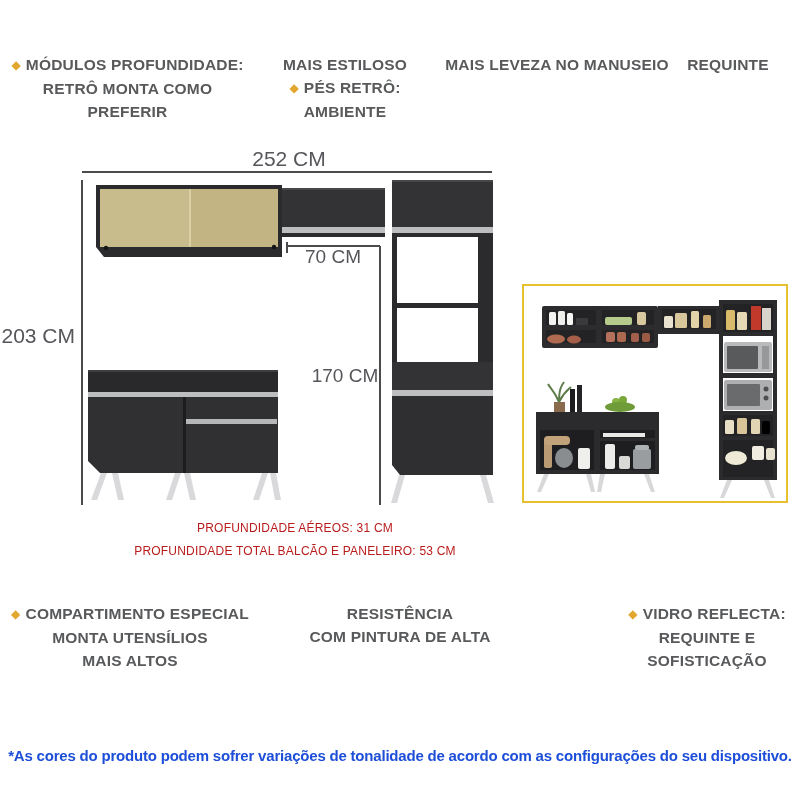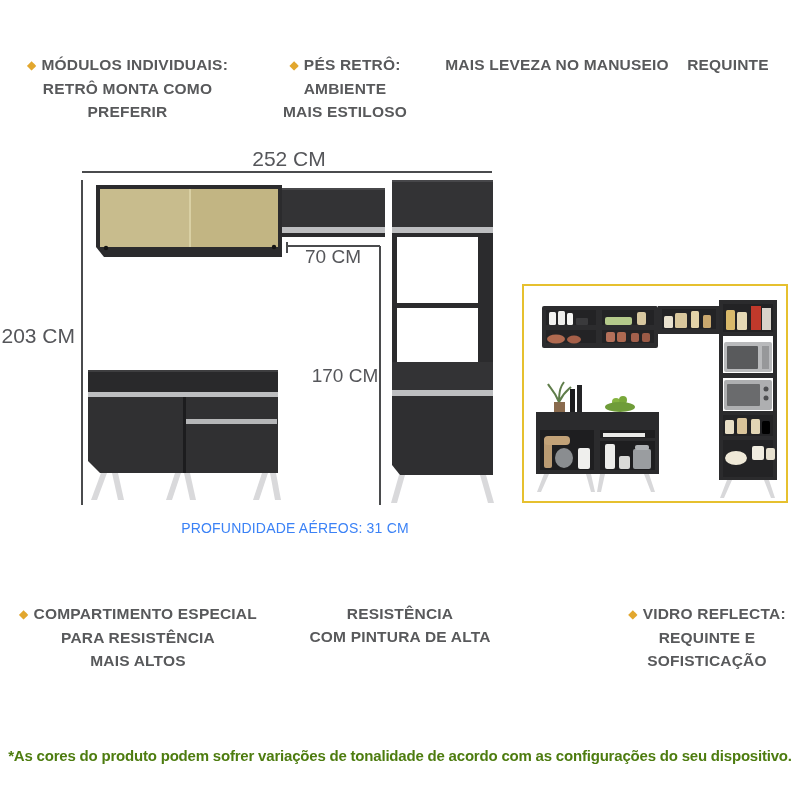"MÓDULOS INDIVIDUAIS:" span { text: INDIVIDUAIS -> PROFUNDIDADE }
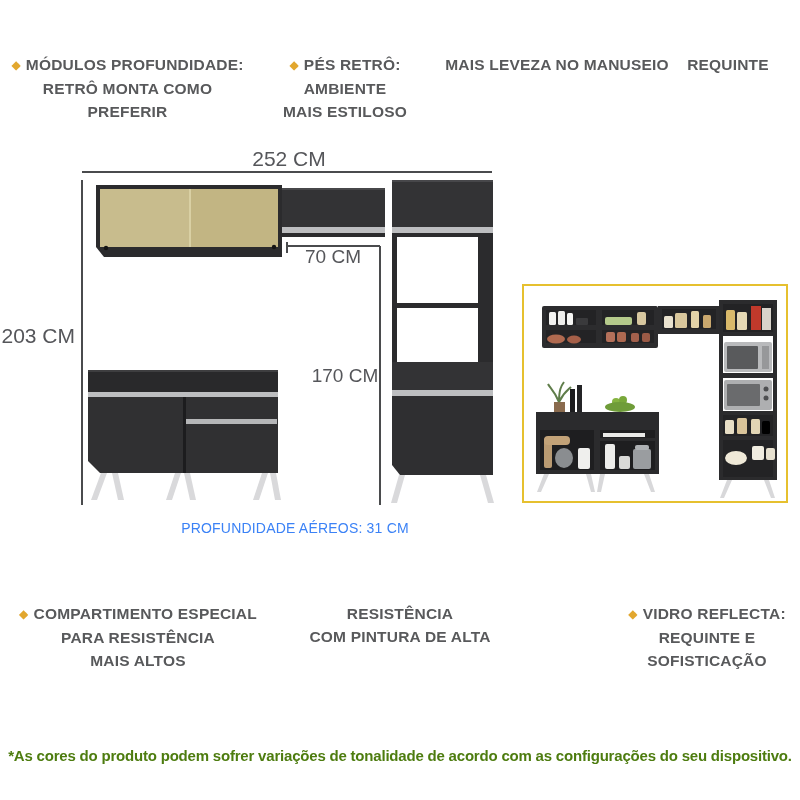"◆ PÉS RETRÔ: AMBIENTE" div { order: before "MAIS ESTILOSO" -> after "MAIS ESTILOSO" }
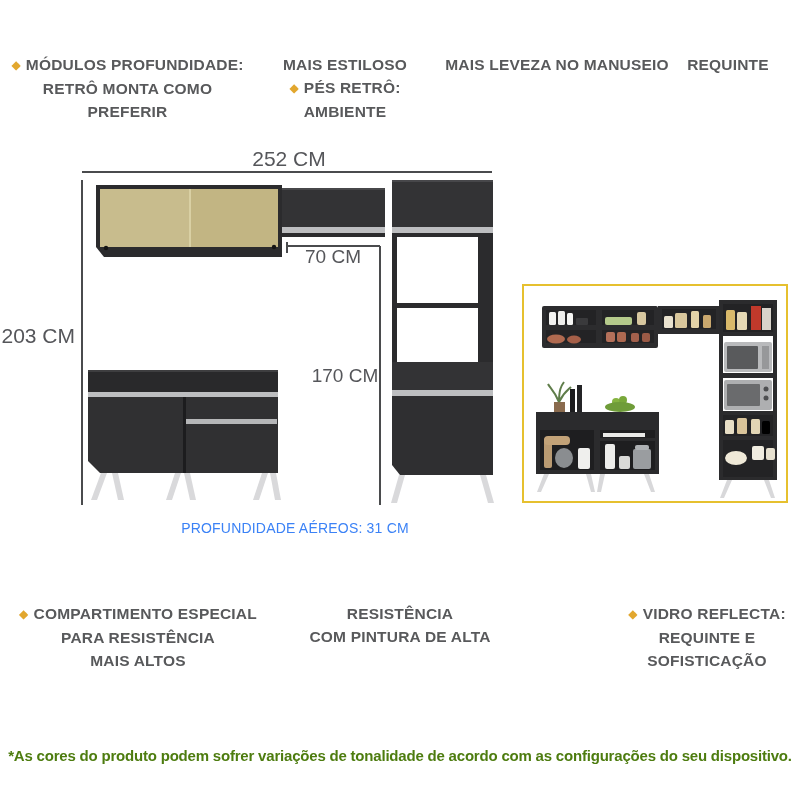"PROFUNDIDADE AÉREOS: 31 CM" .depth-notes { color: #3b82f6 -> #b91c1c; font-size: 14px -> 12px }
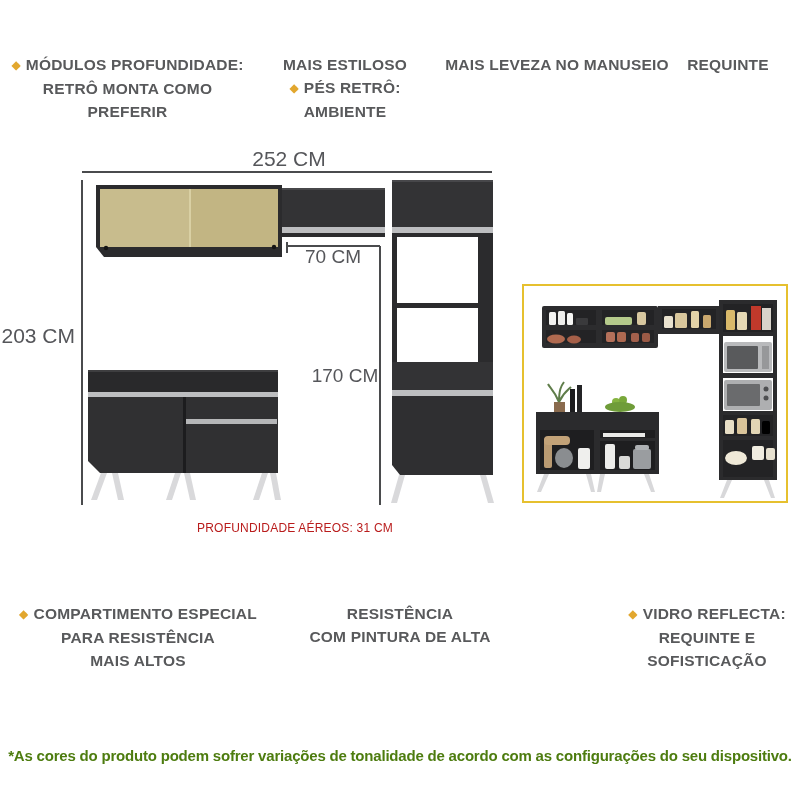"PROFUNDIDADE TOTAL BALCÃO E PANELEIRO:" div { html: none -> <div>PROFUNDIDADE TOTAL BALCÃO E PANELEIRO: 53 CM</div> }
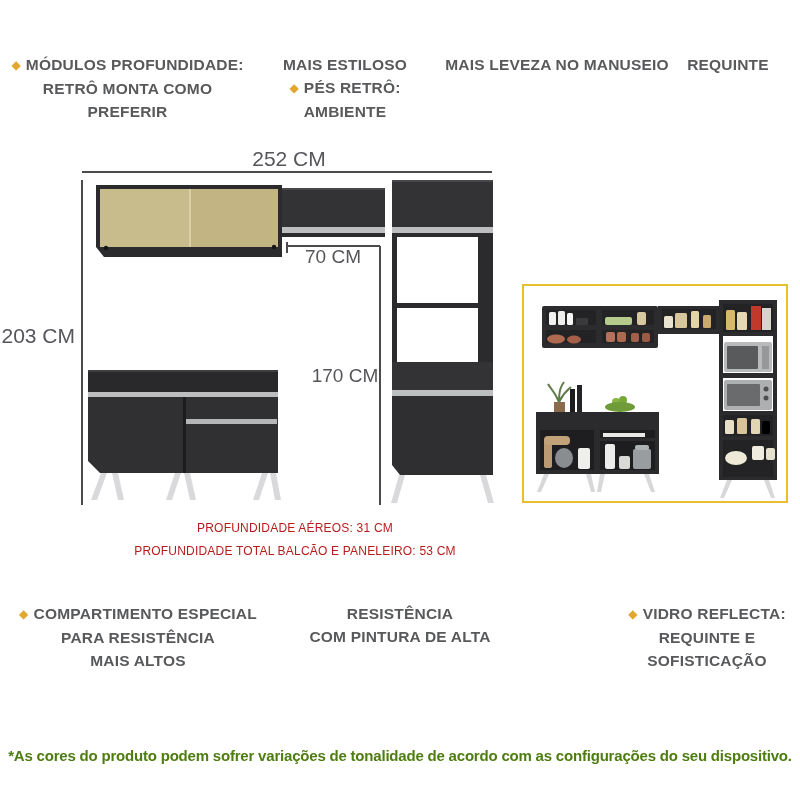"◆ COMPARTIMENTO ESPECIAL" div.feat { left: 12px -> 4px }
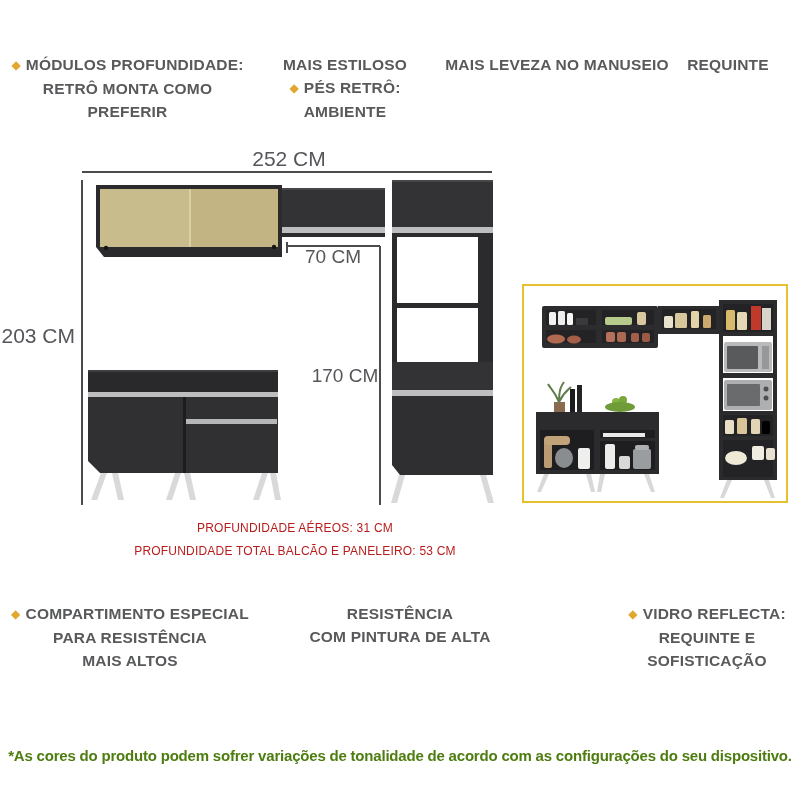"PARA RESISTÊNCIA" div { text: PARA RESISTÊNCIA -> MONTA UTENSÍLIOS }
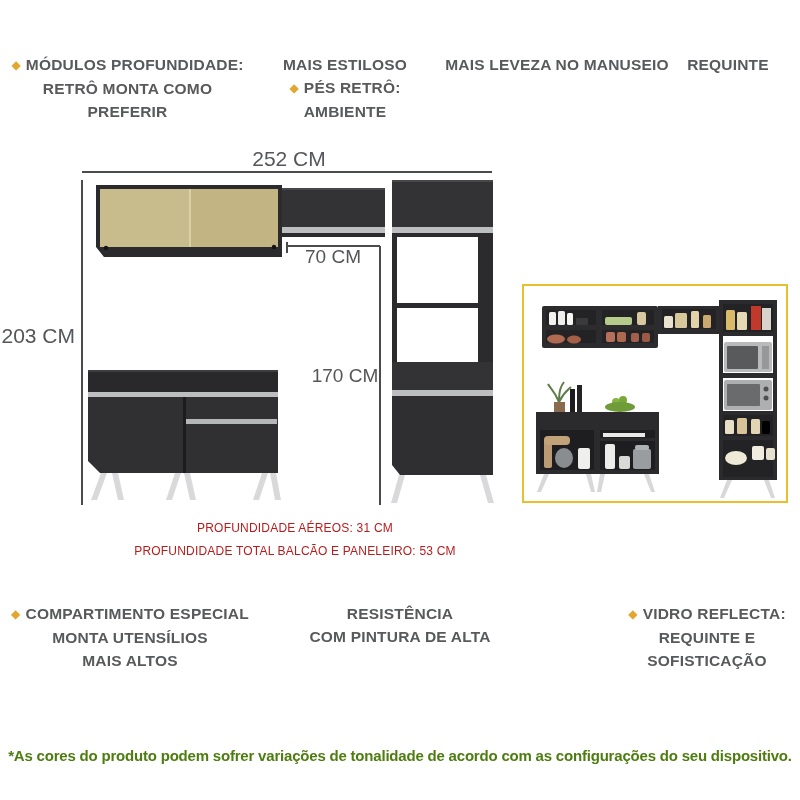"*As cores do produto podem" .disclaimer { color: #4d7c0f -> #1d4ed8 }
